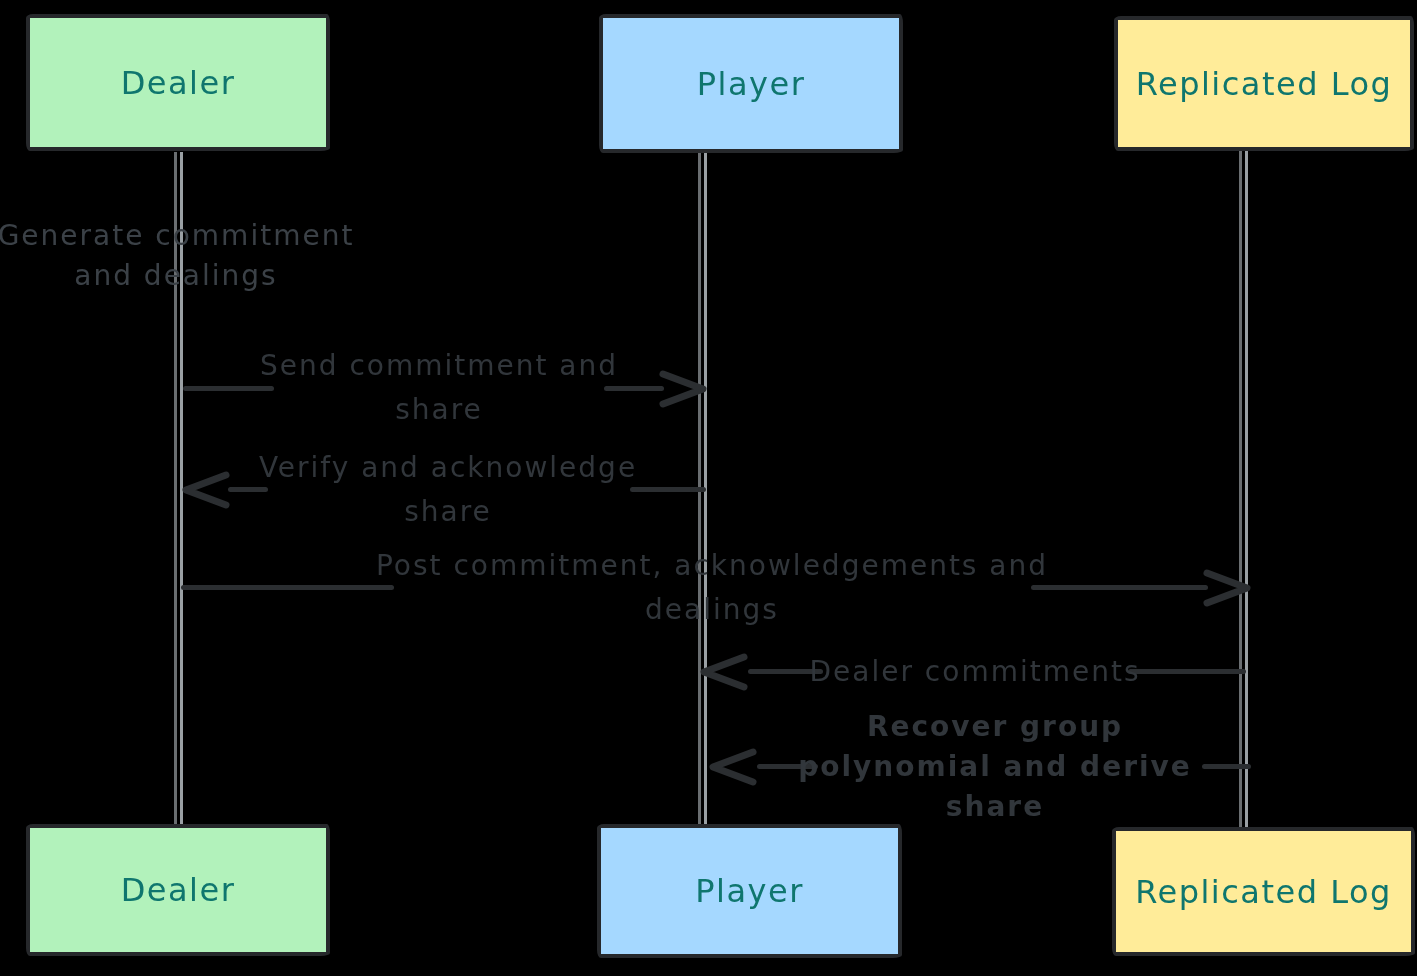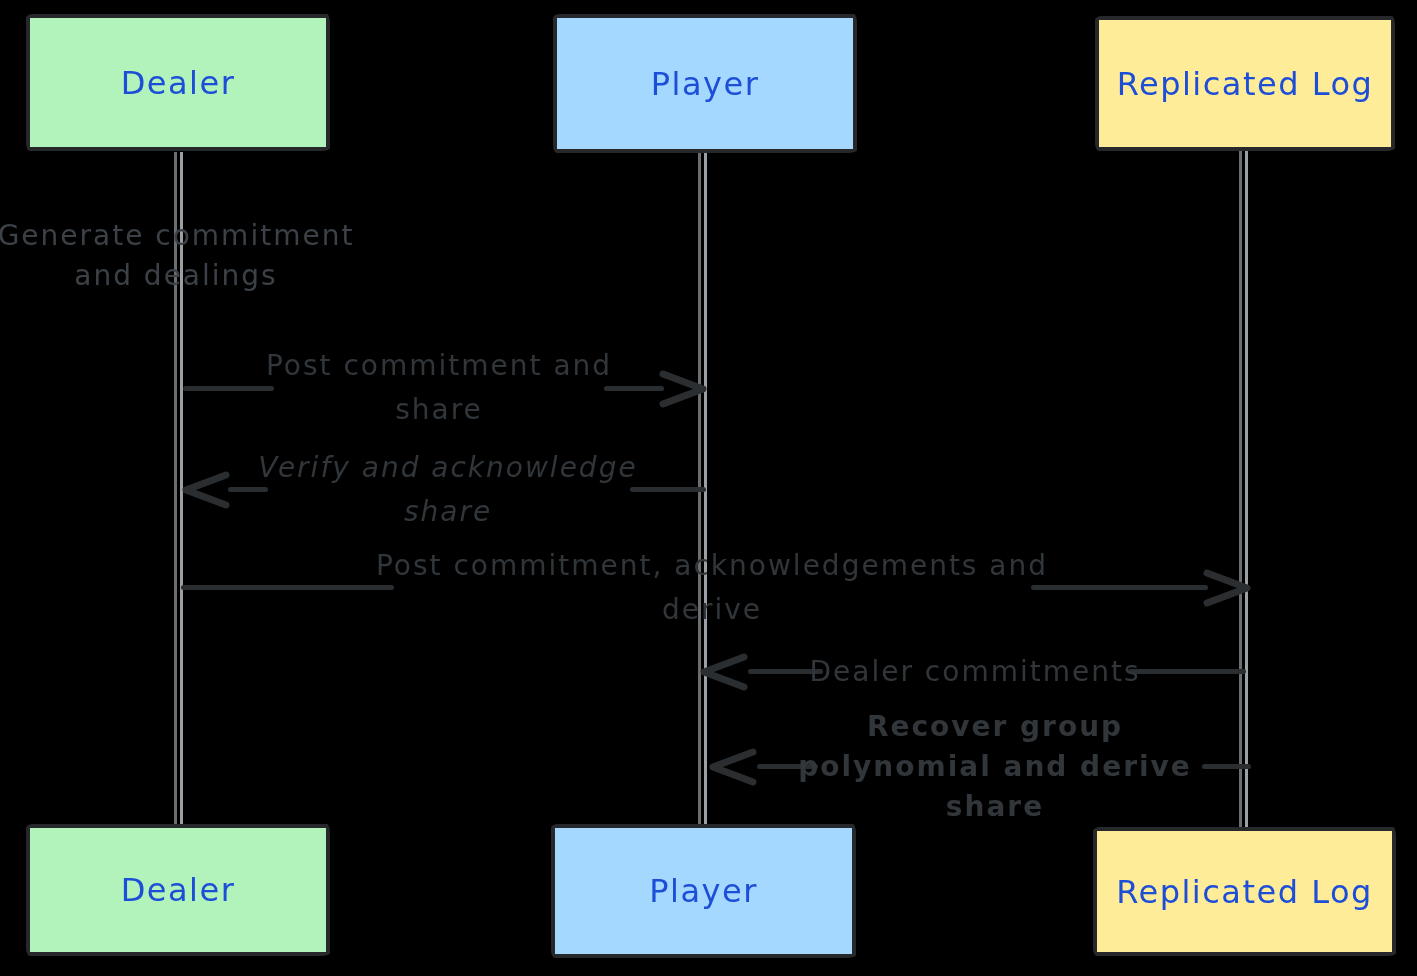"Dealer" .box .box-label { color: #1d4ed8 -> #0f766e }
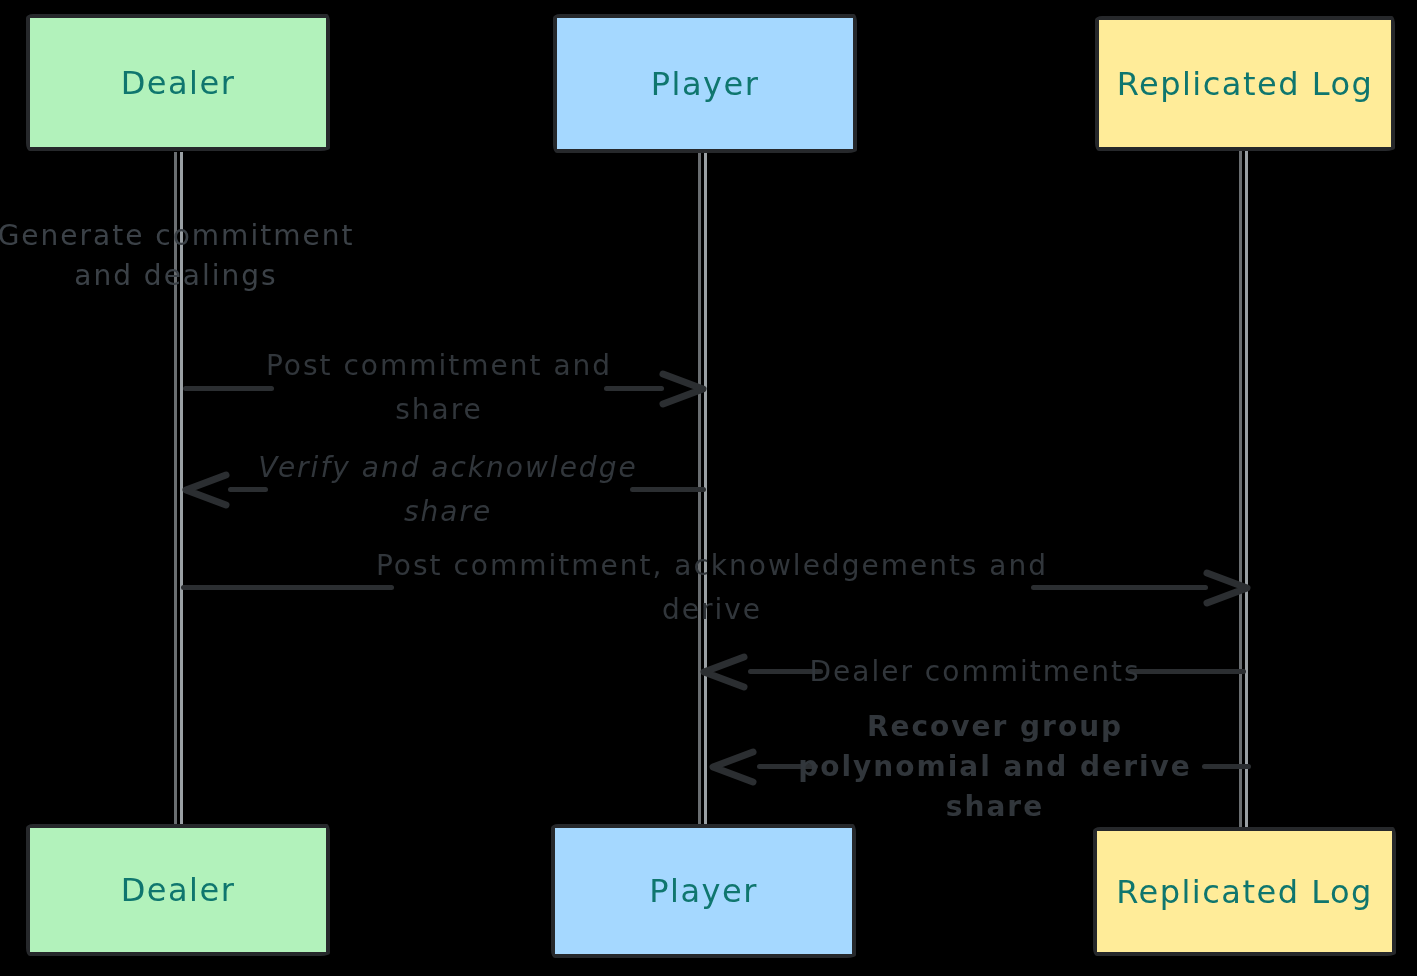"Player" .fill-blue { margin-left: none -> 46px }
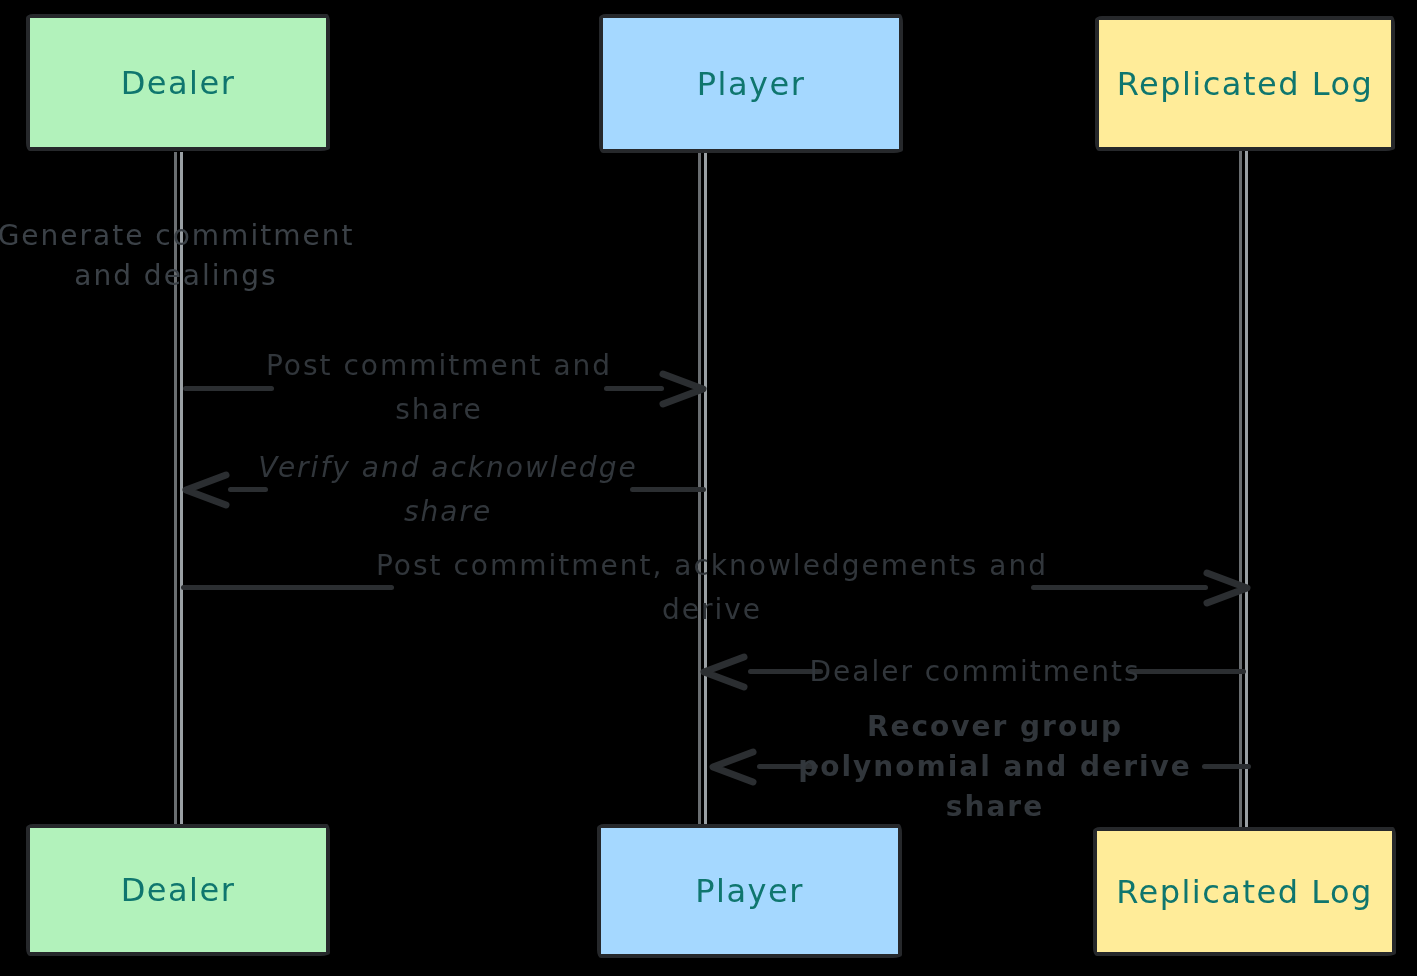"Replicated Log" .fill-yellow { margin-left: none -> 19px }
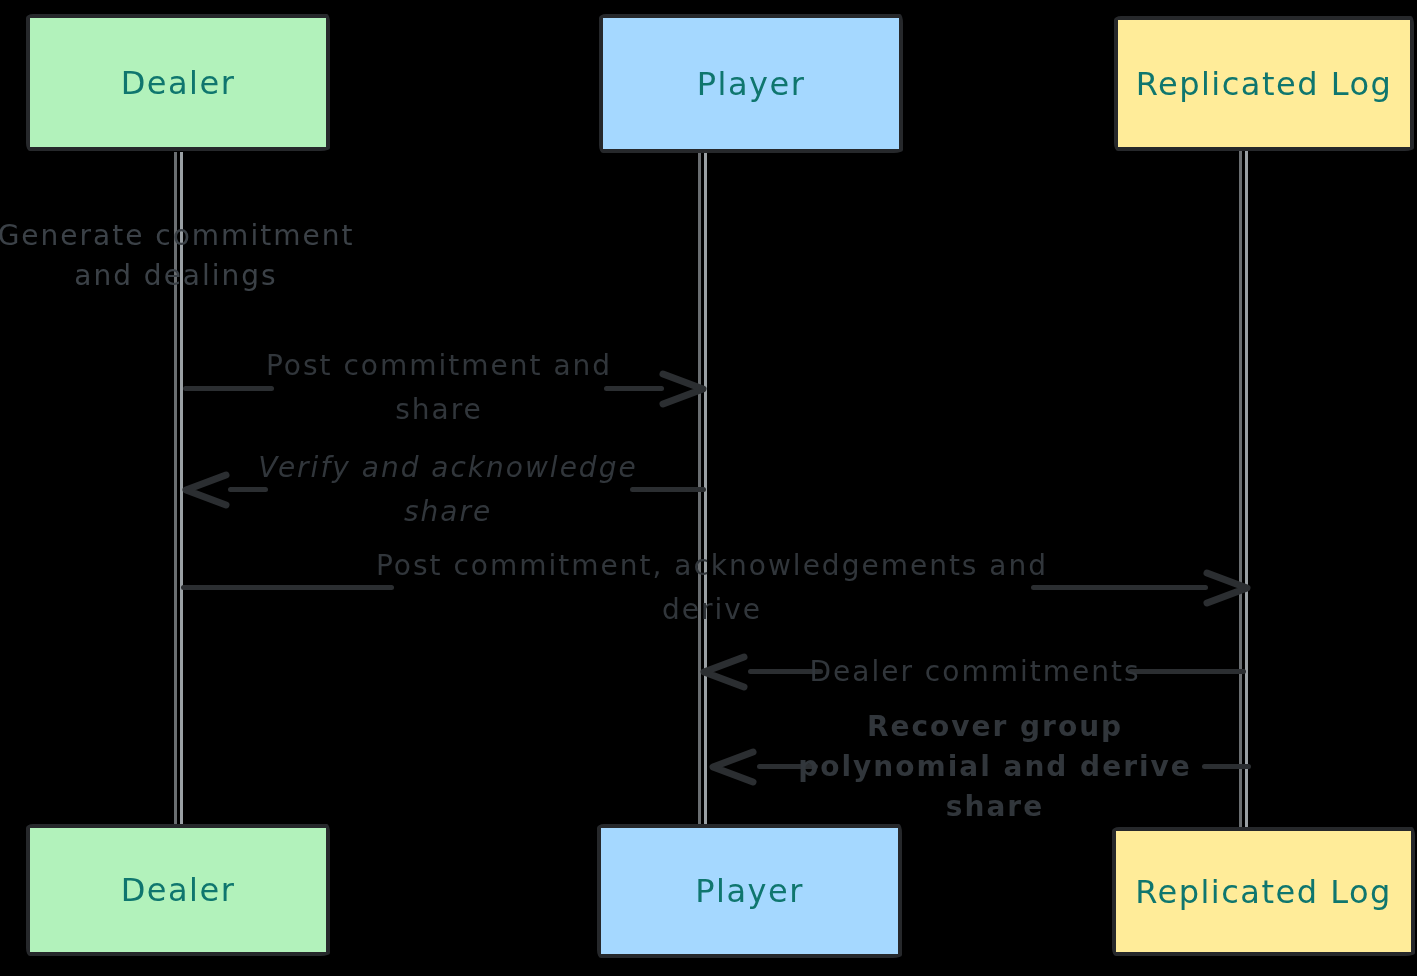"Post commitment and" div.mlabel { text: Post -> Send }
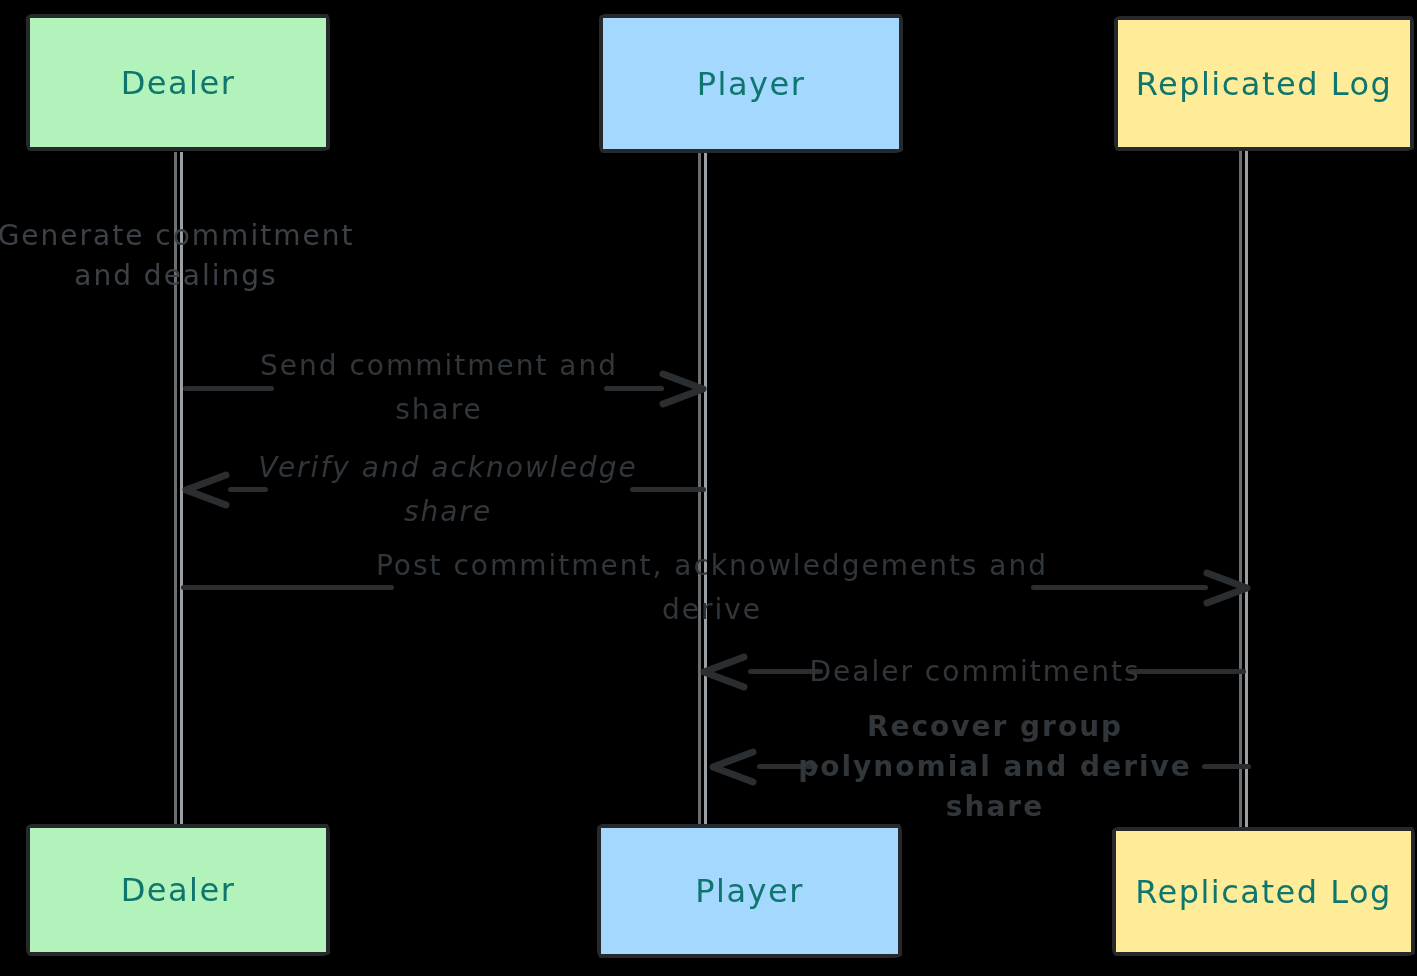"Verify and acknowledge" div.mlabel { font-style: italic -> none }
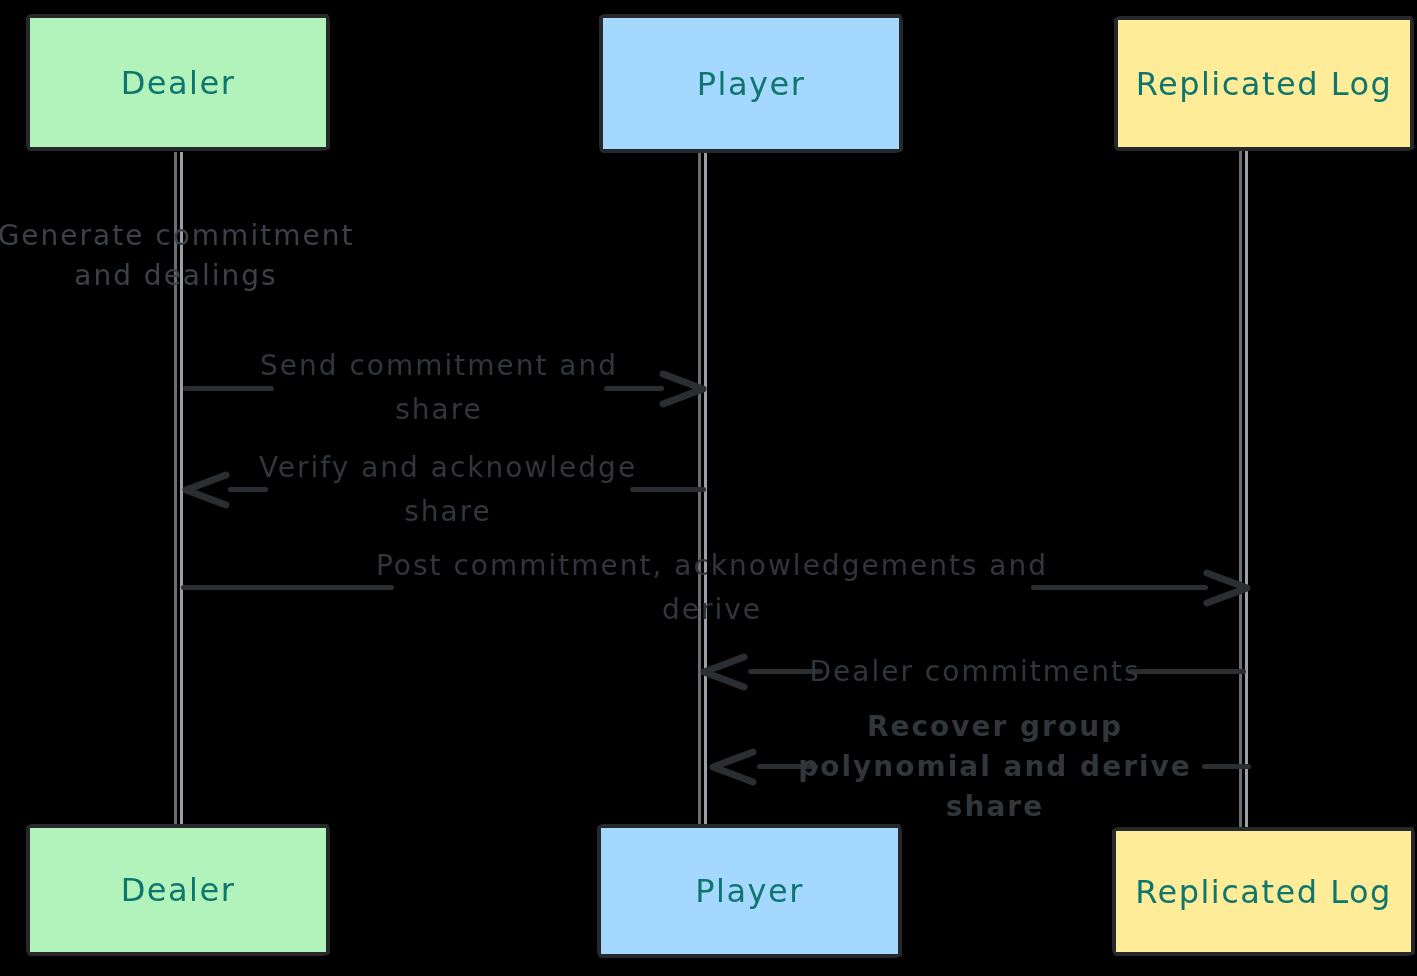"Post commitment, acknowledgements and" div.mlabel { text: derive -> dealings }
